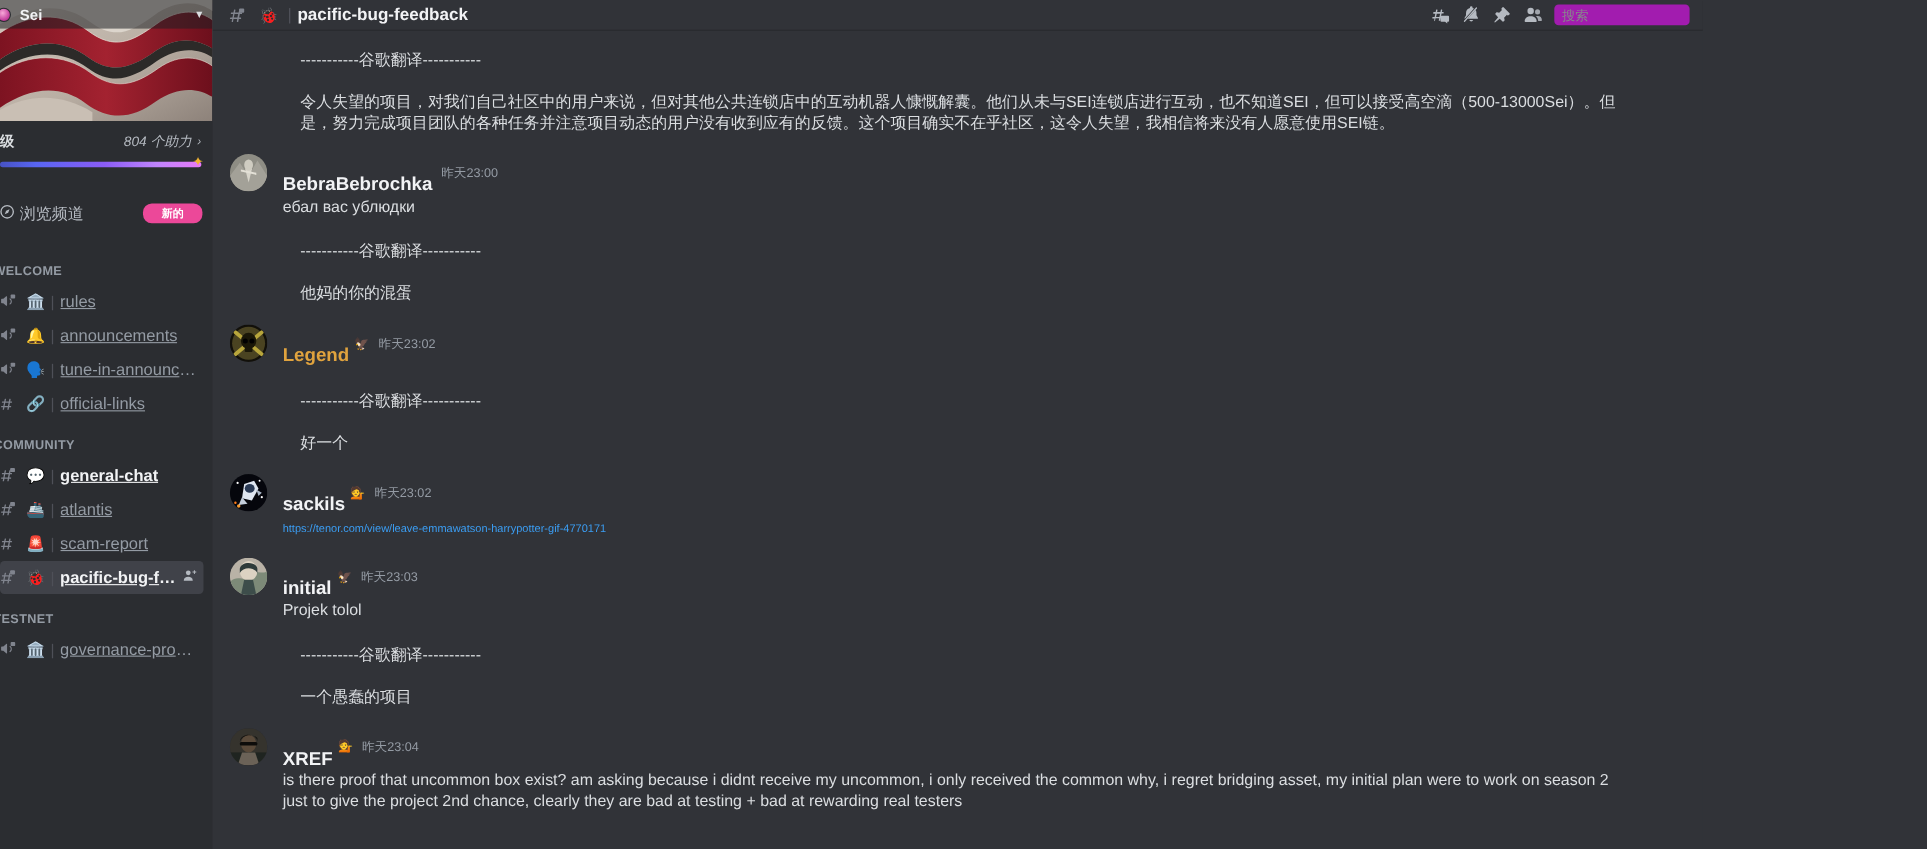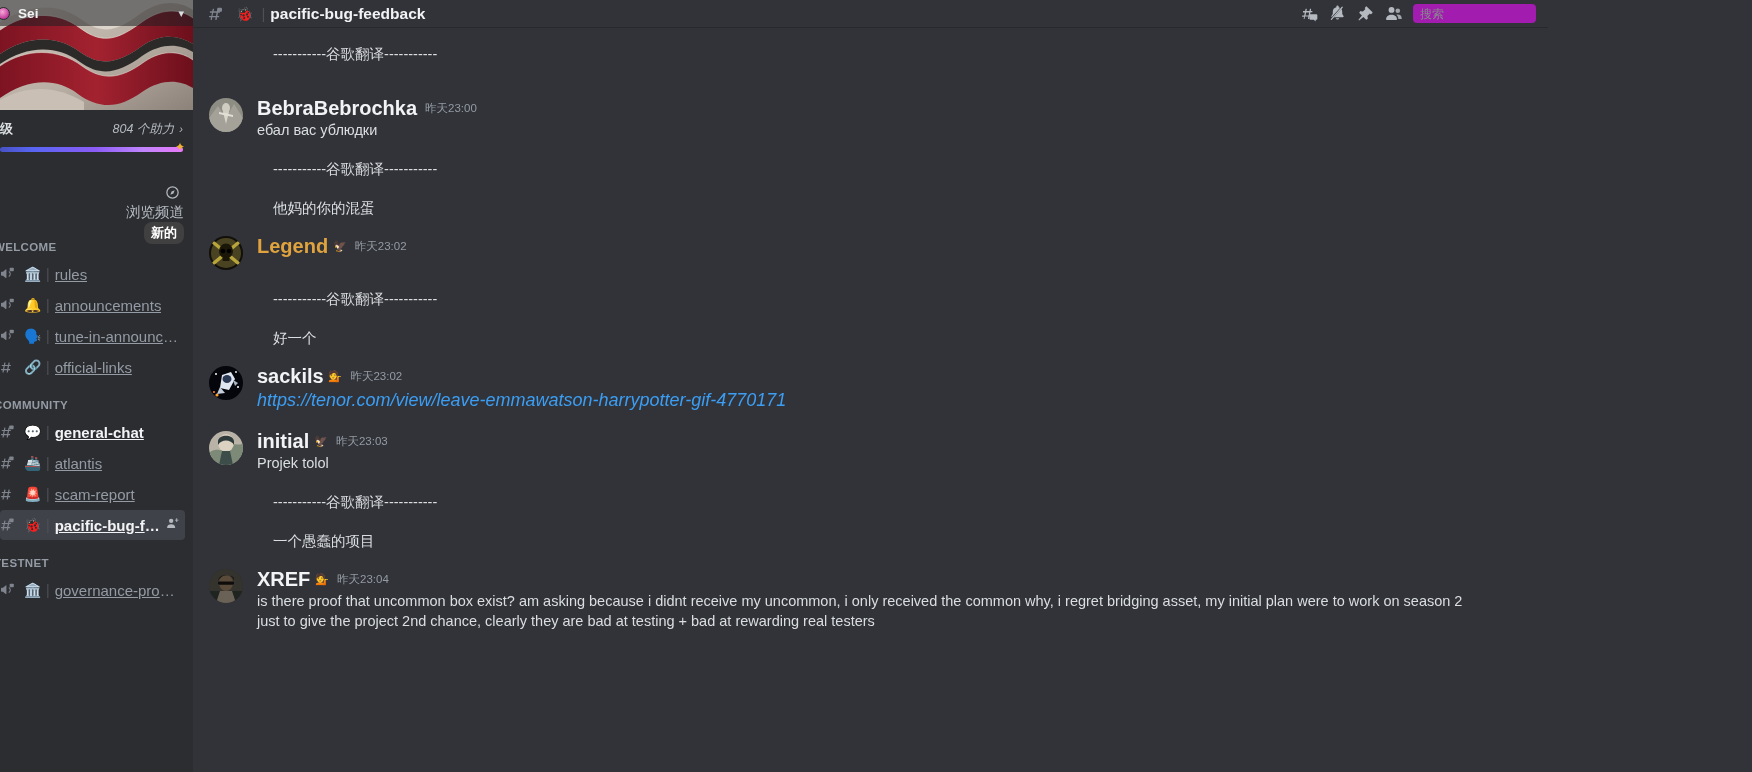"令人失望的项目，对我们自己社区中的用户来说，但对其他公共连锁店中的互动机器人慷慨" div.blk { html: none -> <div> <div>令人失望的项目，对我们自己社区中的用户来说，但对其他公共连锁店中的互动机器人慷慨解囊。他们从未与SEI连锁店进行互动，也不知道SEI，但可以接受高空滴（500-13000Sei）。但是，努力完成项目团队的各种任务并注意项目动态的用户没有收到应有的反馈。这个项目确实不在乎社区，这令人失望，我相信将来没有人愿意使用SEI链。</div> </div> }
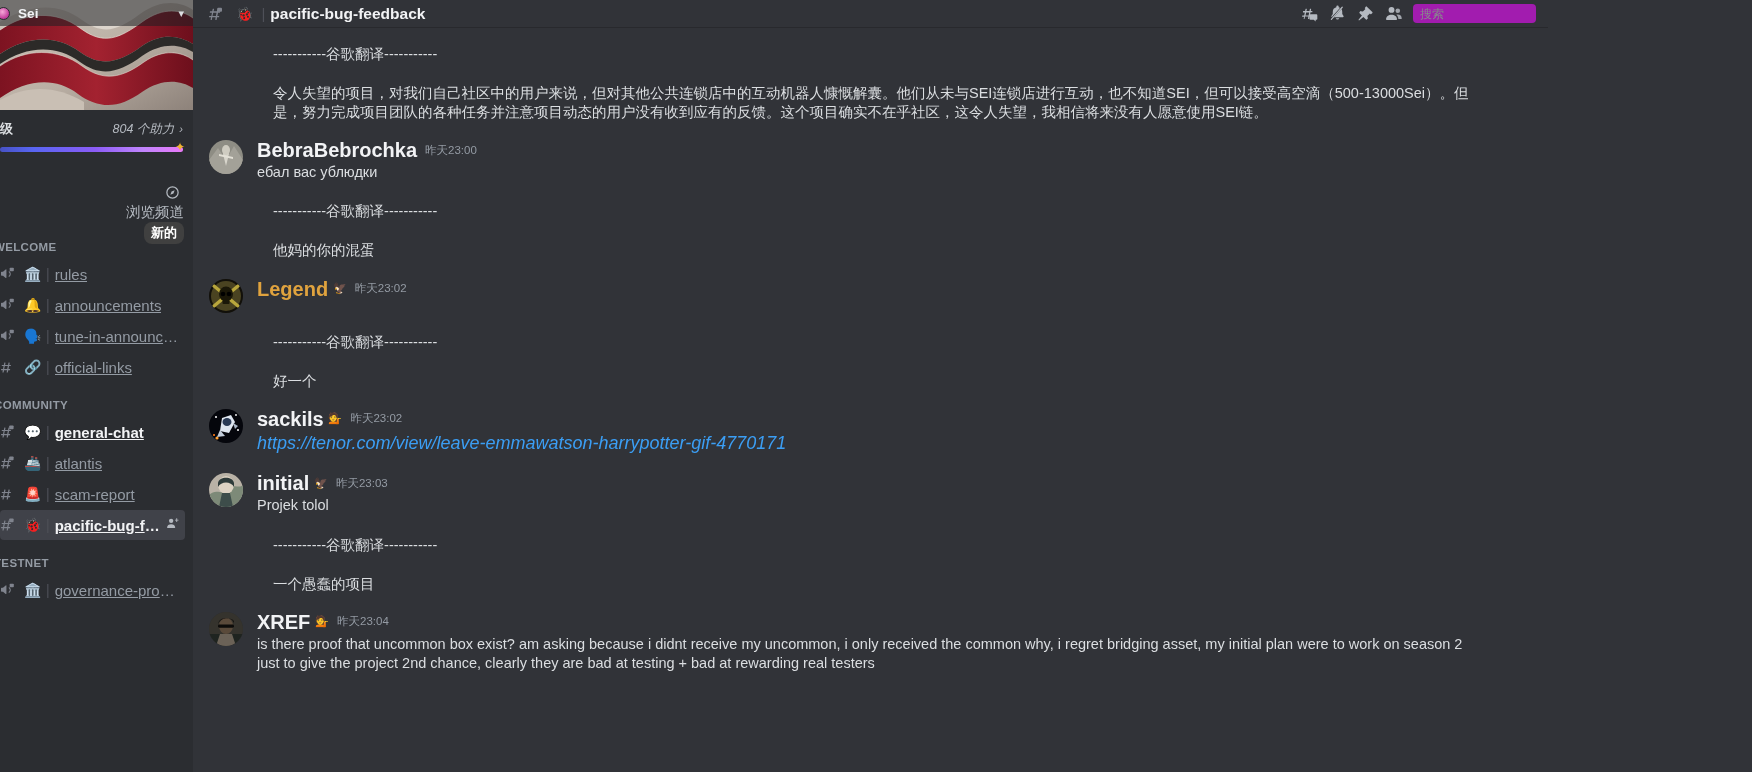"BebraBebrochka" .uname { font-size: 20px -> 17px; margin-top: none -> 20px }
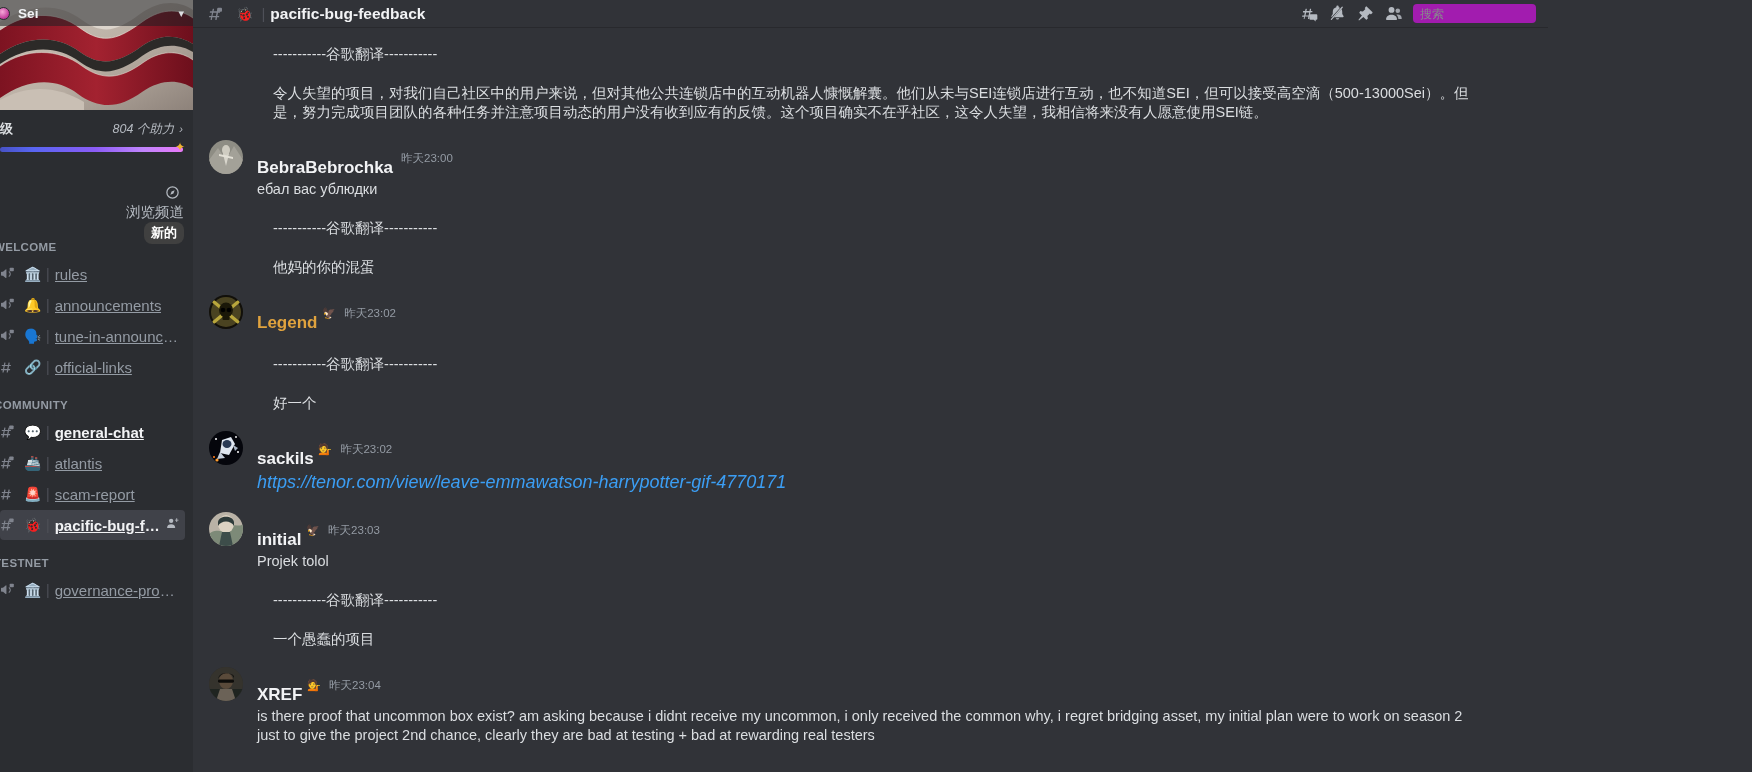"浏览频道" .browse-row { align-items: flex-end -> flex-start; flex-direction: column -> none }
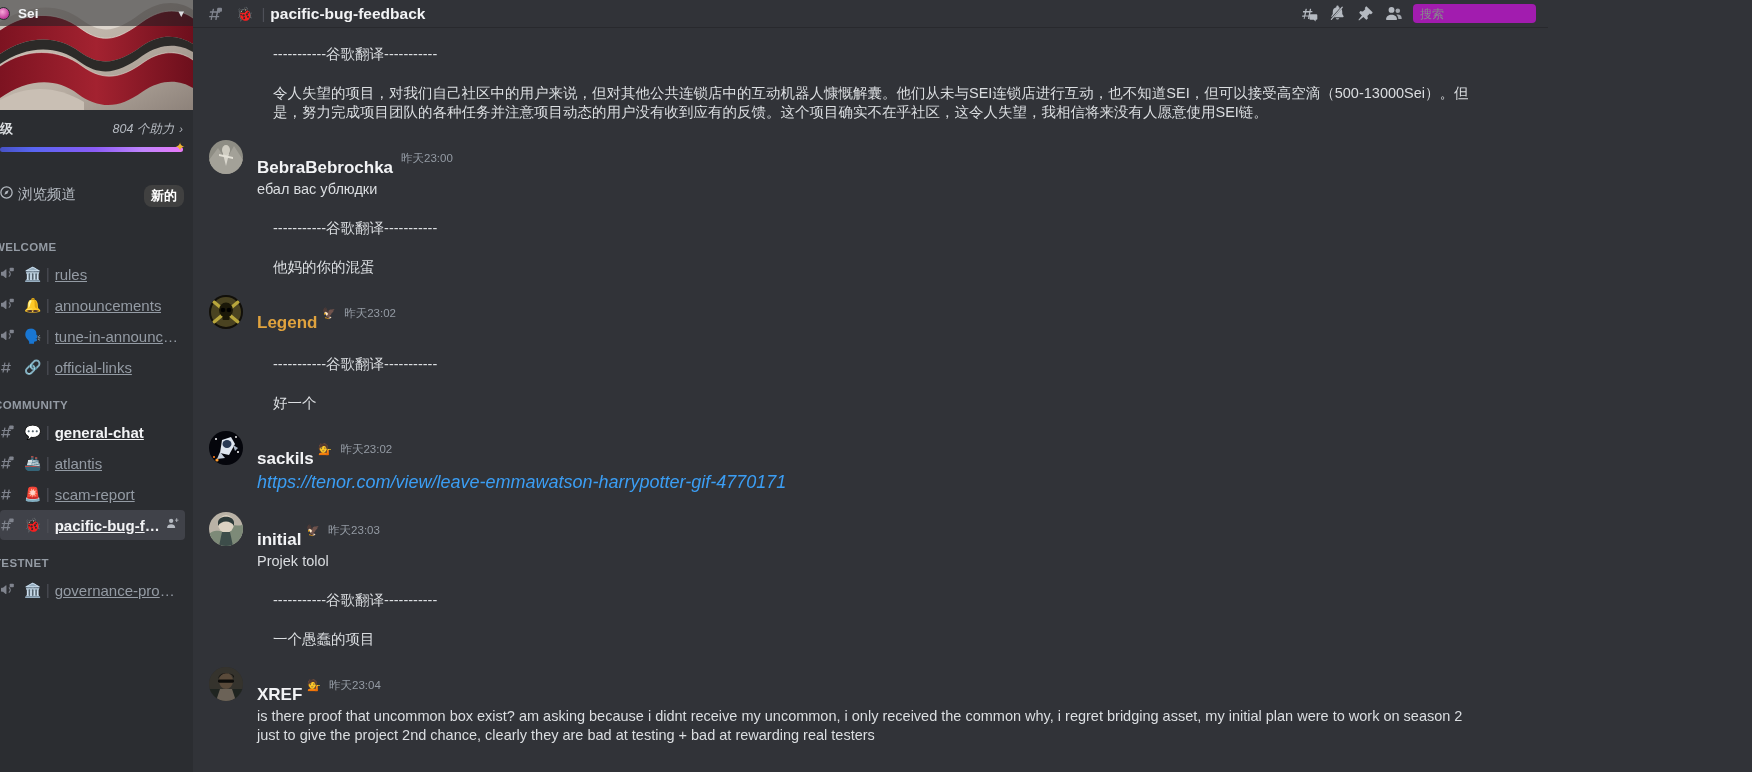"新的" .browse-badge { background: #404040 -> #ec4899; font-size: 13px -> 10px; padding: 2px 7px -> 2px 17px }
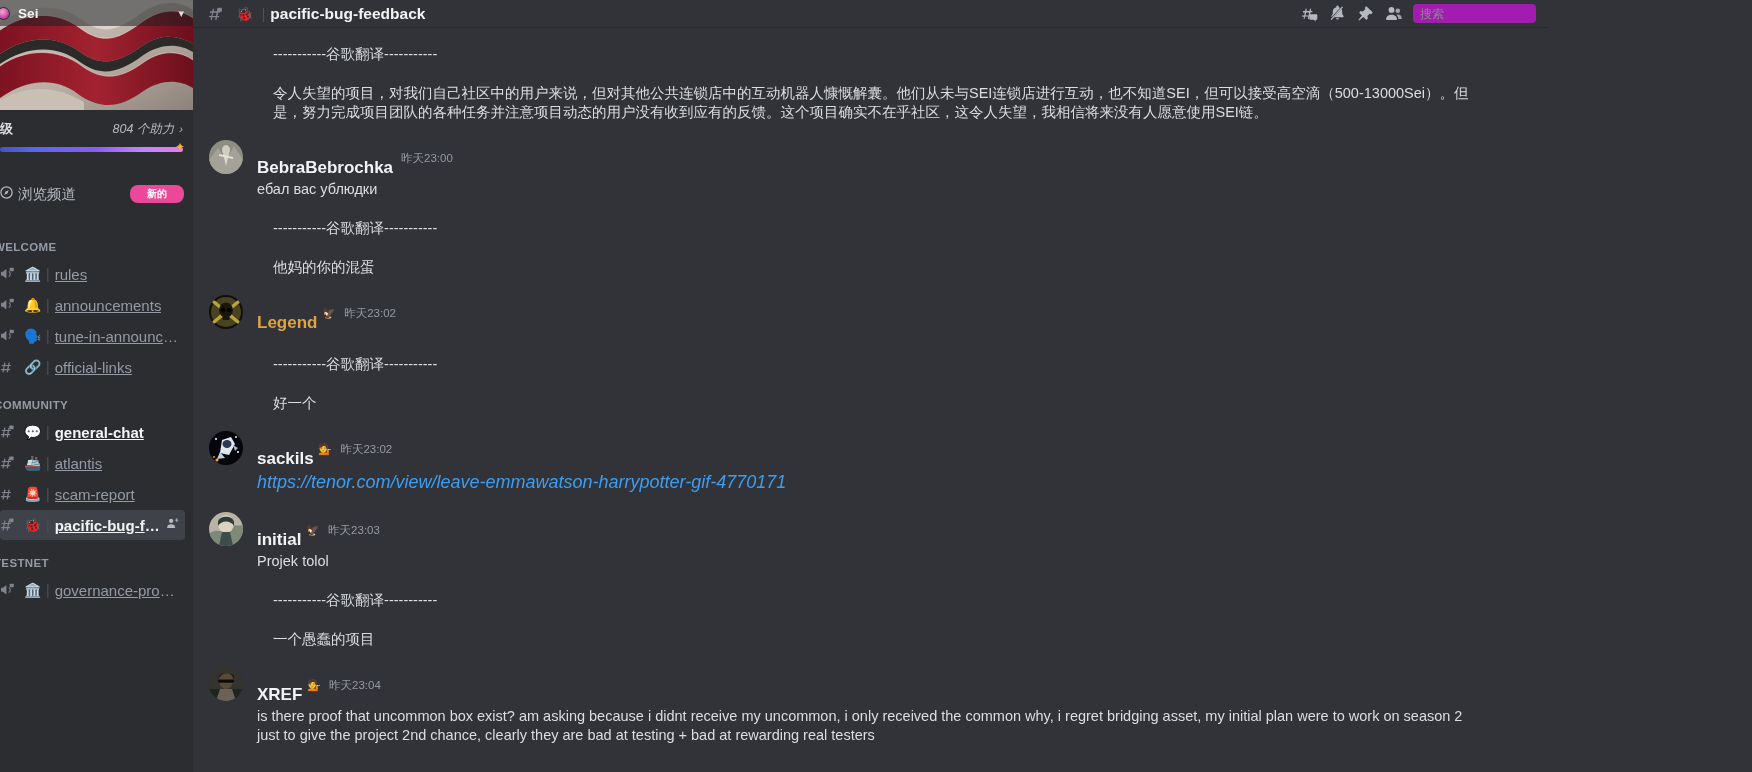"https://tenor.com/view/leave-emmawatson-" .mlink { font-size: 18px -> 10px; font-style: italic -> none }
